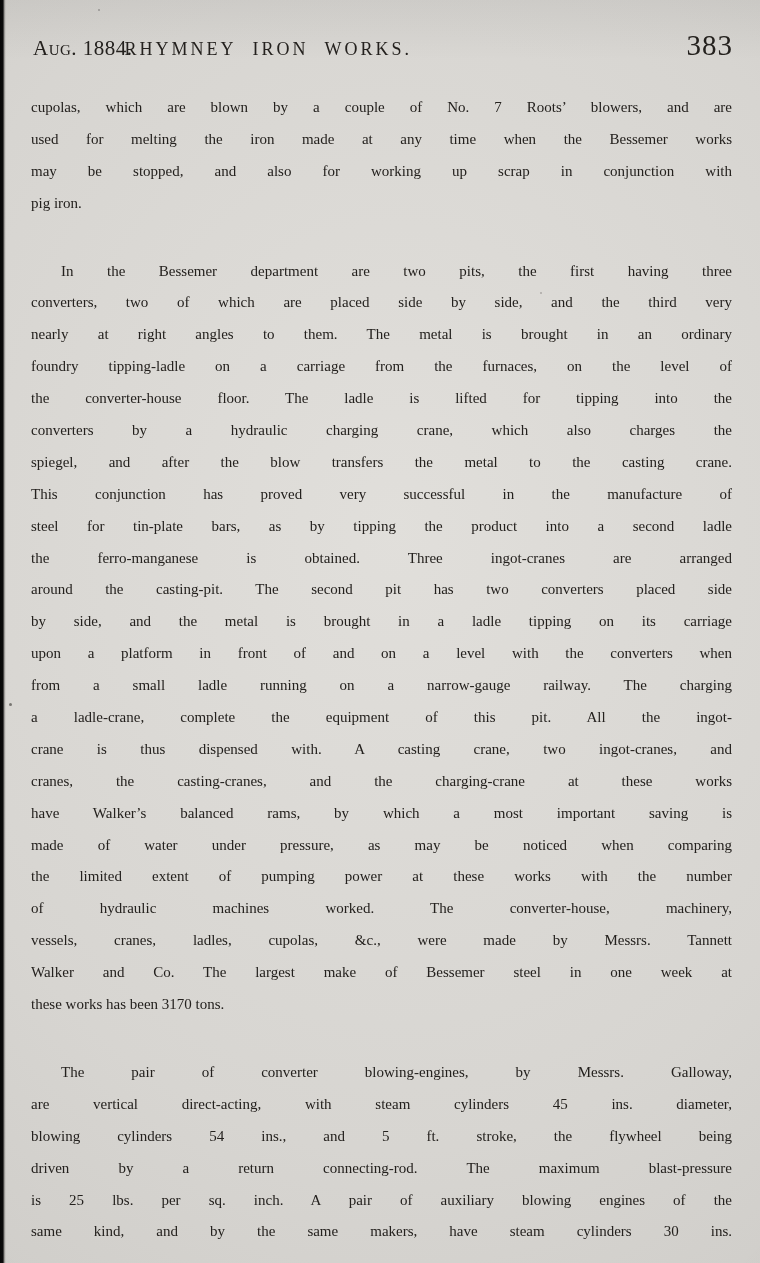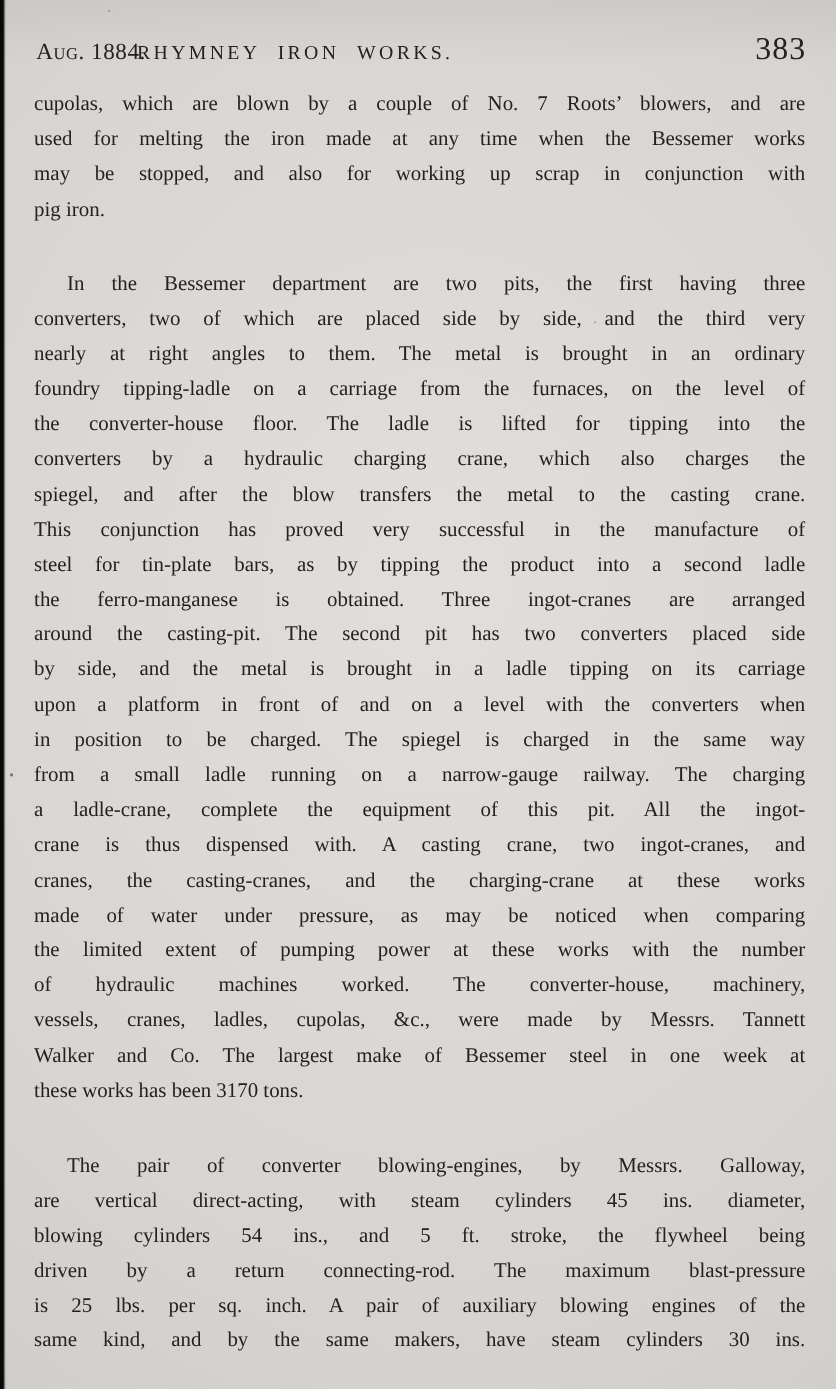"cupolas, which are blown by" .body-text { font-size: 19px -> 15px; top: 79px -> 92px }
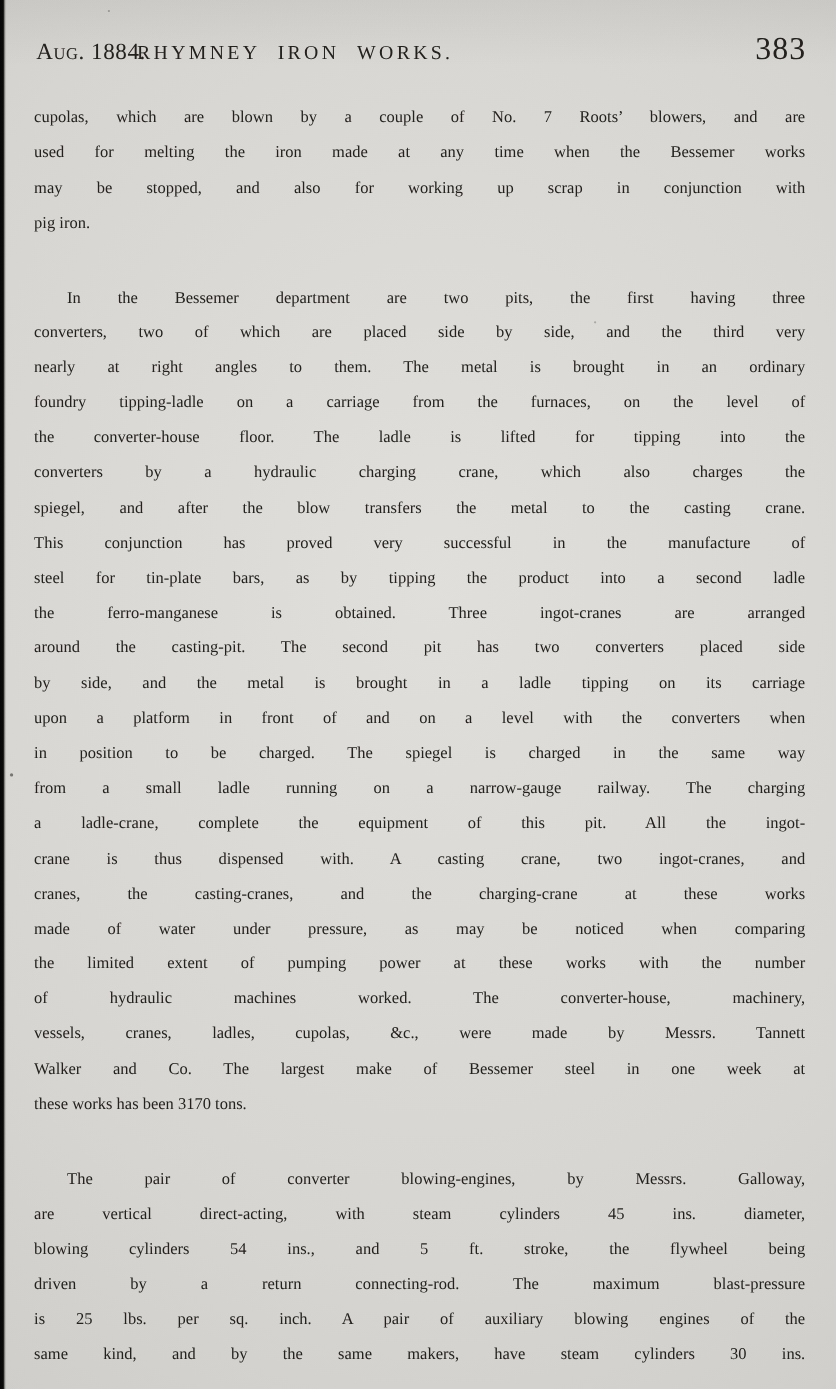"in position to be charged." div.line { html: <div>in position to be charged. The spiegel is charged in the same way</div> -> none }
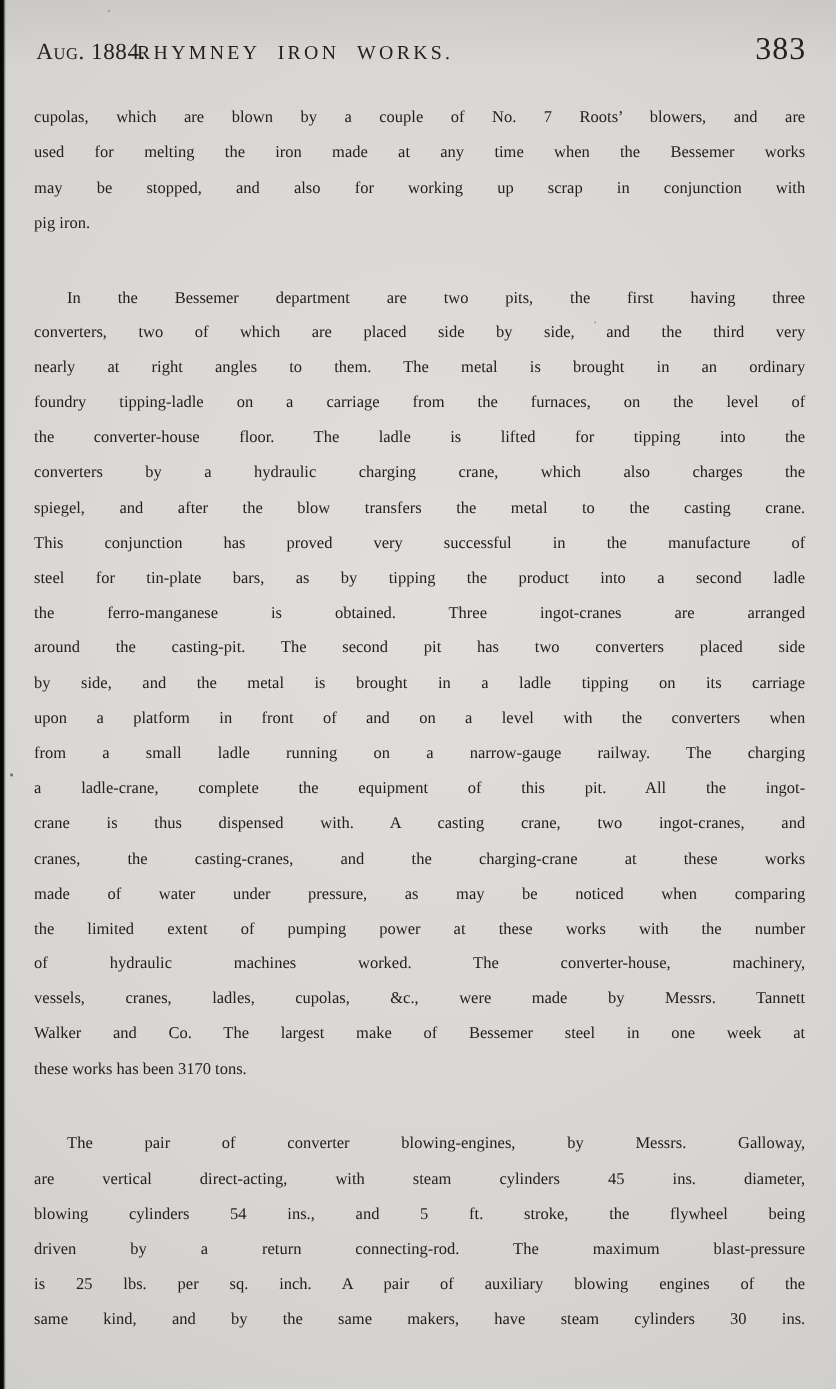"have Walker’s balanced rams, by" div.line { html: none -> <div>have Walker’s balanced rams, by which a most important saving is</div> }
